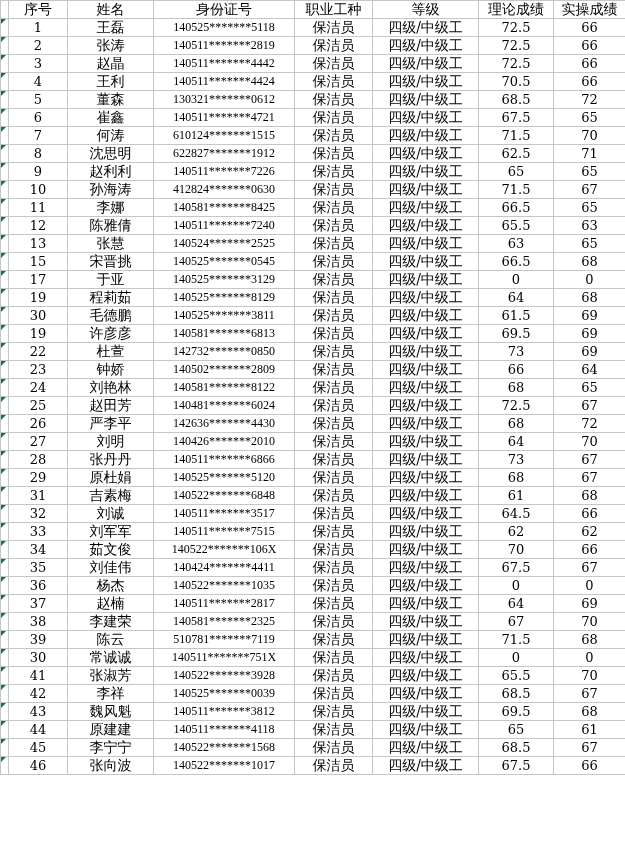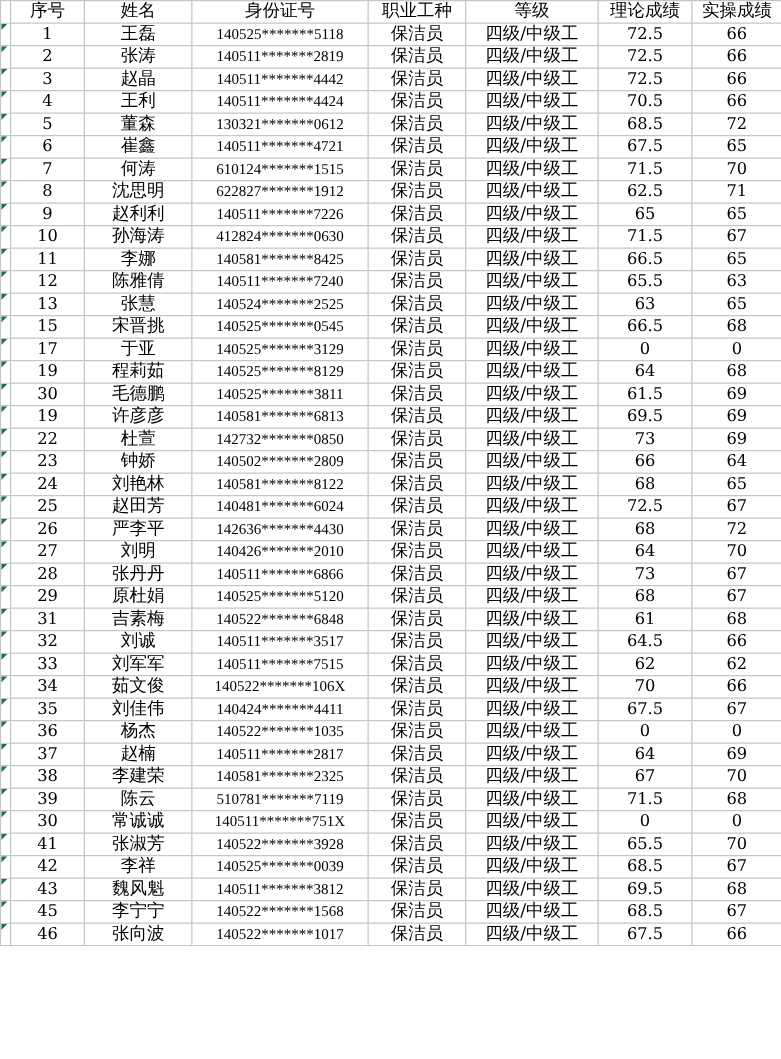"44" tr { html: none -> <tr> <td> <span></span> </td> <td>44</td> <td>原建建</td> <td>140511*******4118</td> <td>保洁员</td> <td>四级/中级工</td> <td>65</td> <td>61</td> </tr> }
